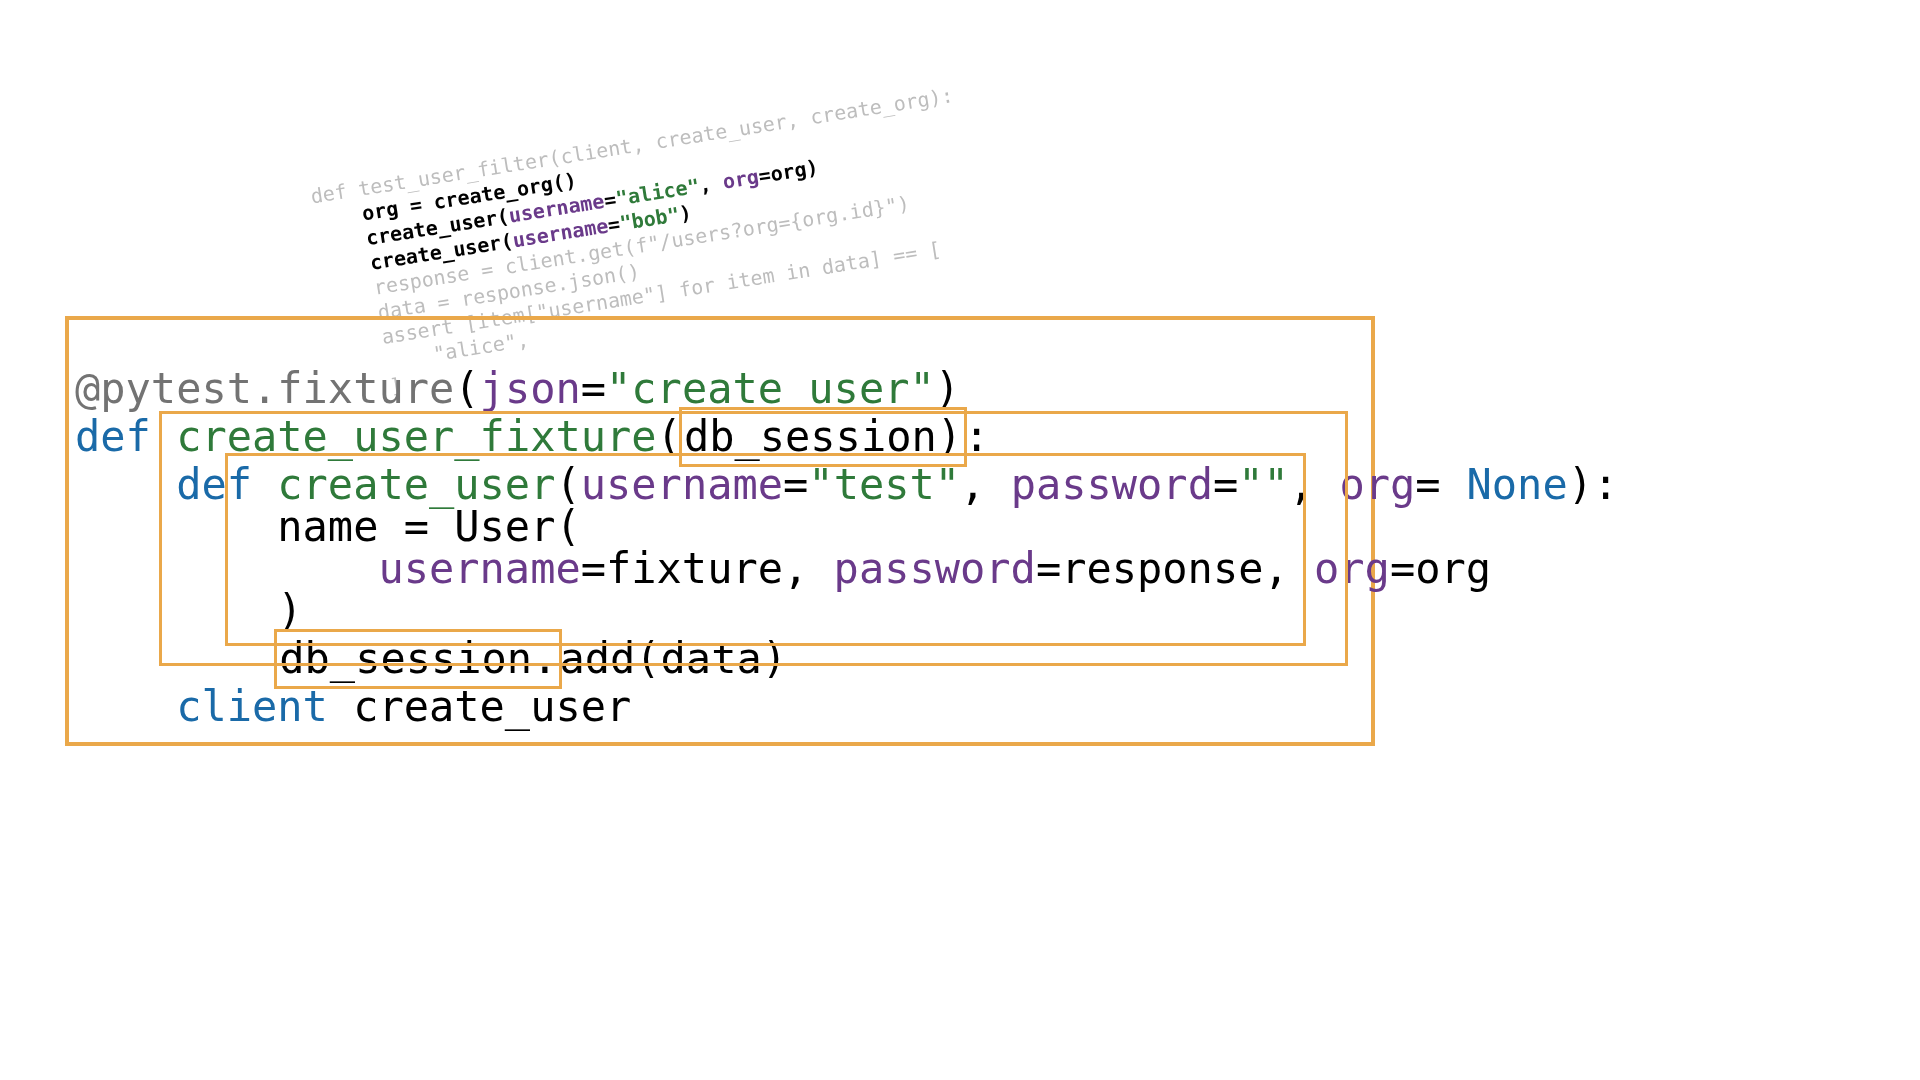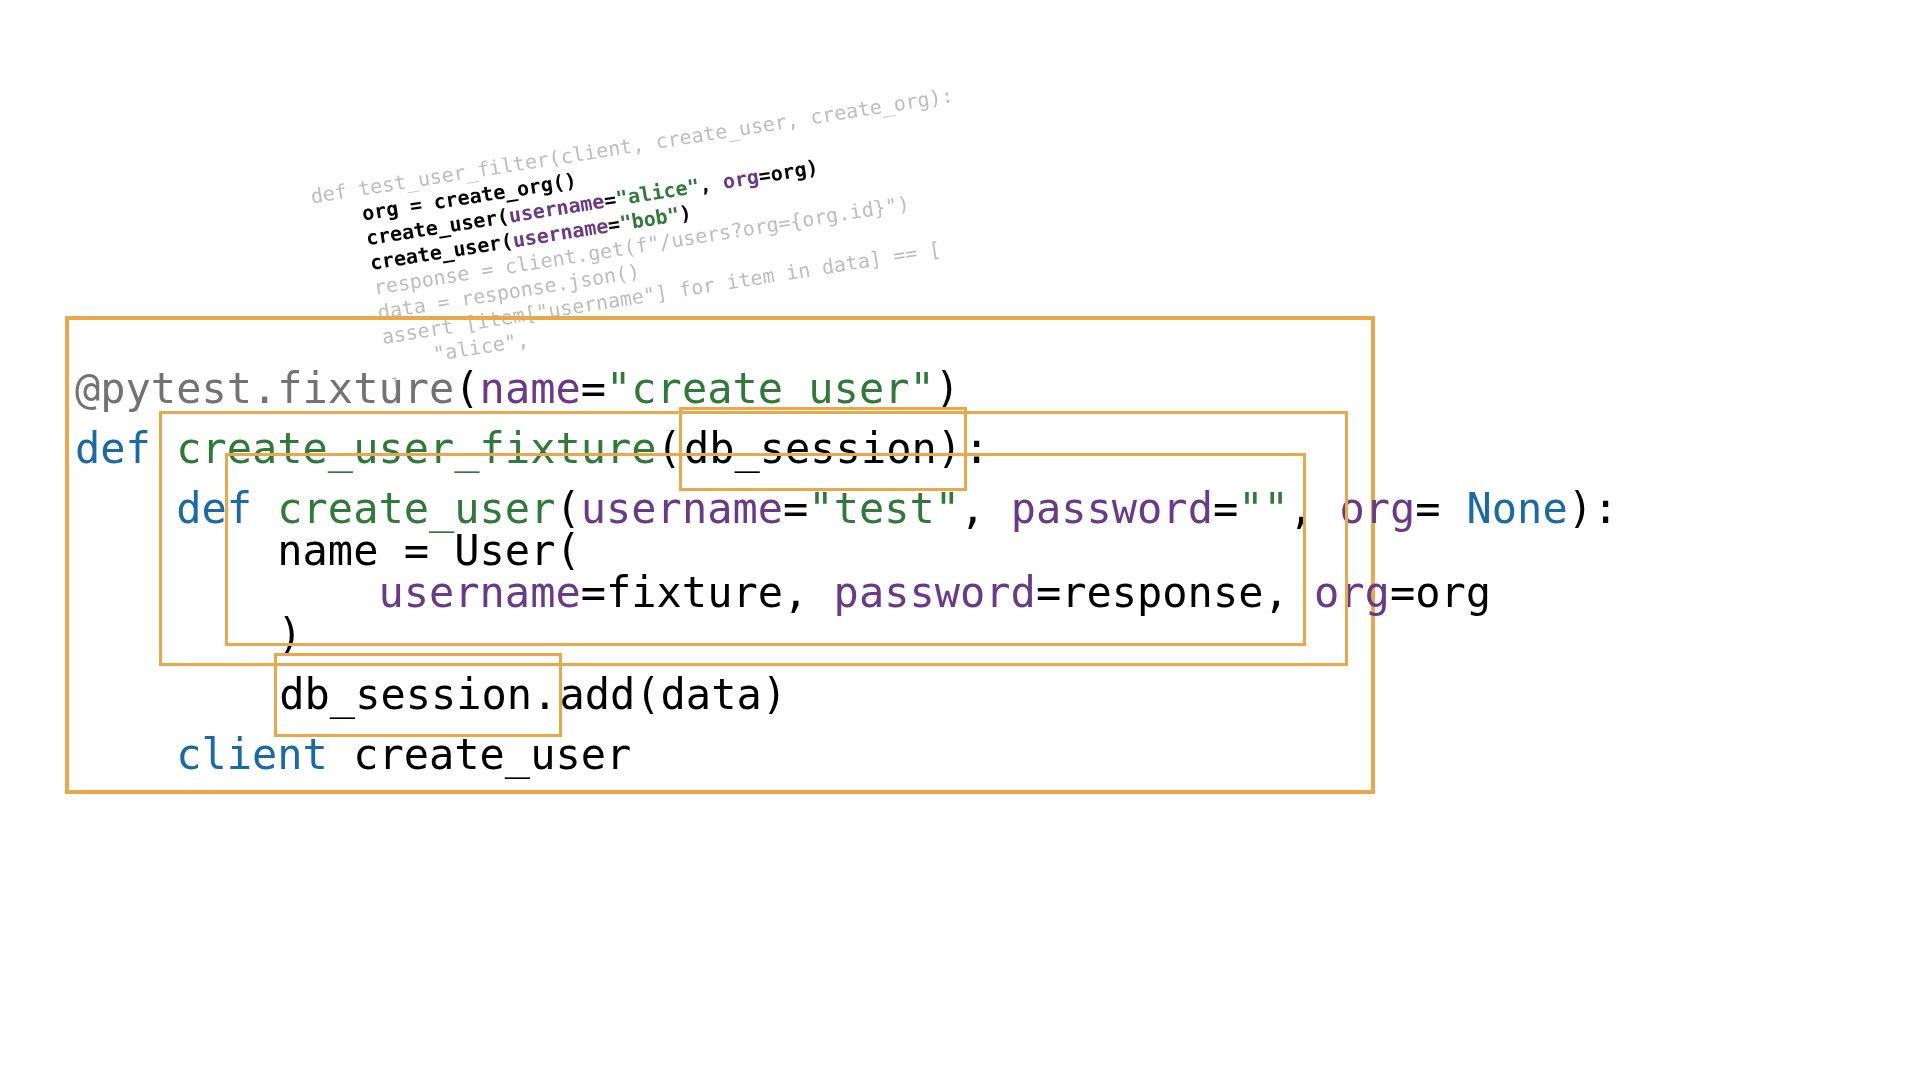"name" span.param { text: name -> json }
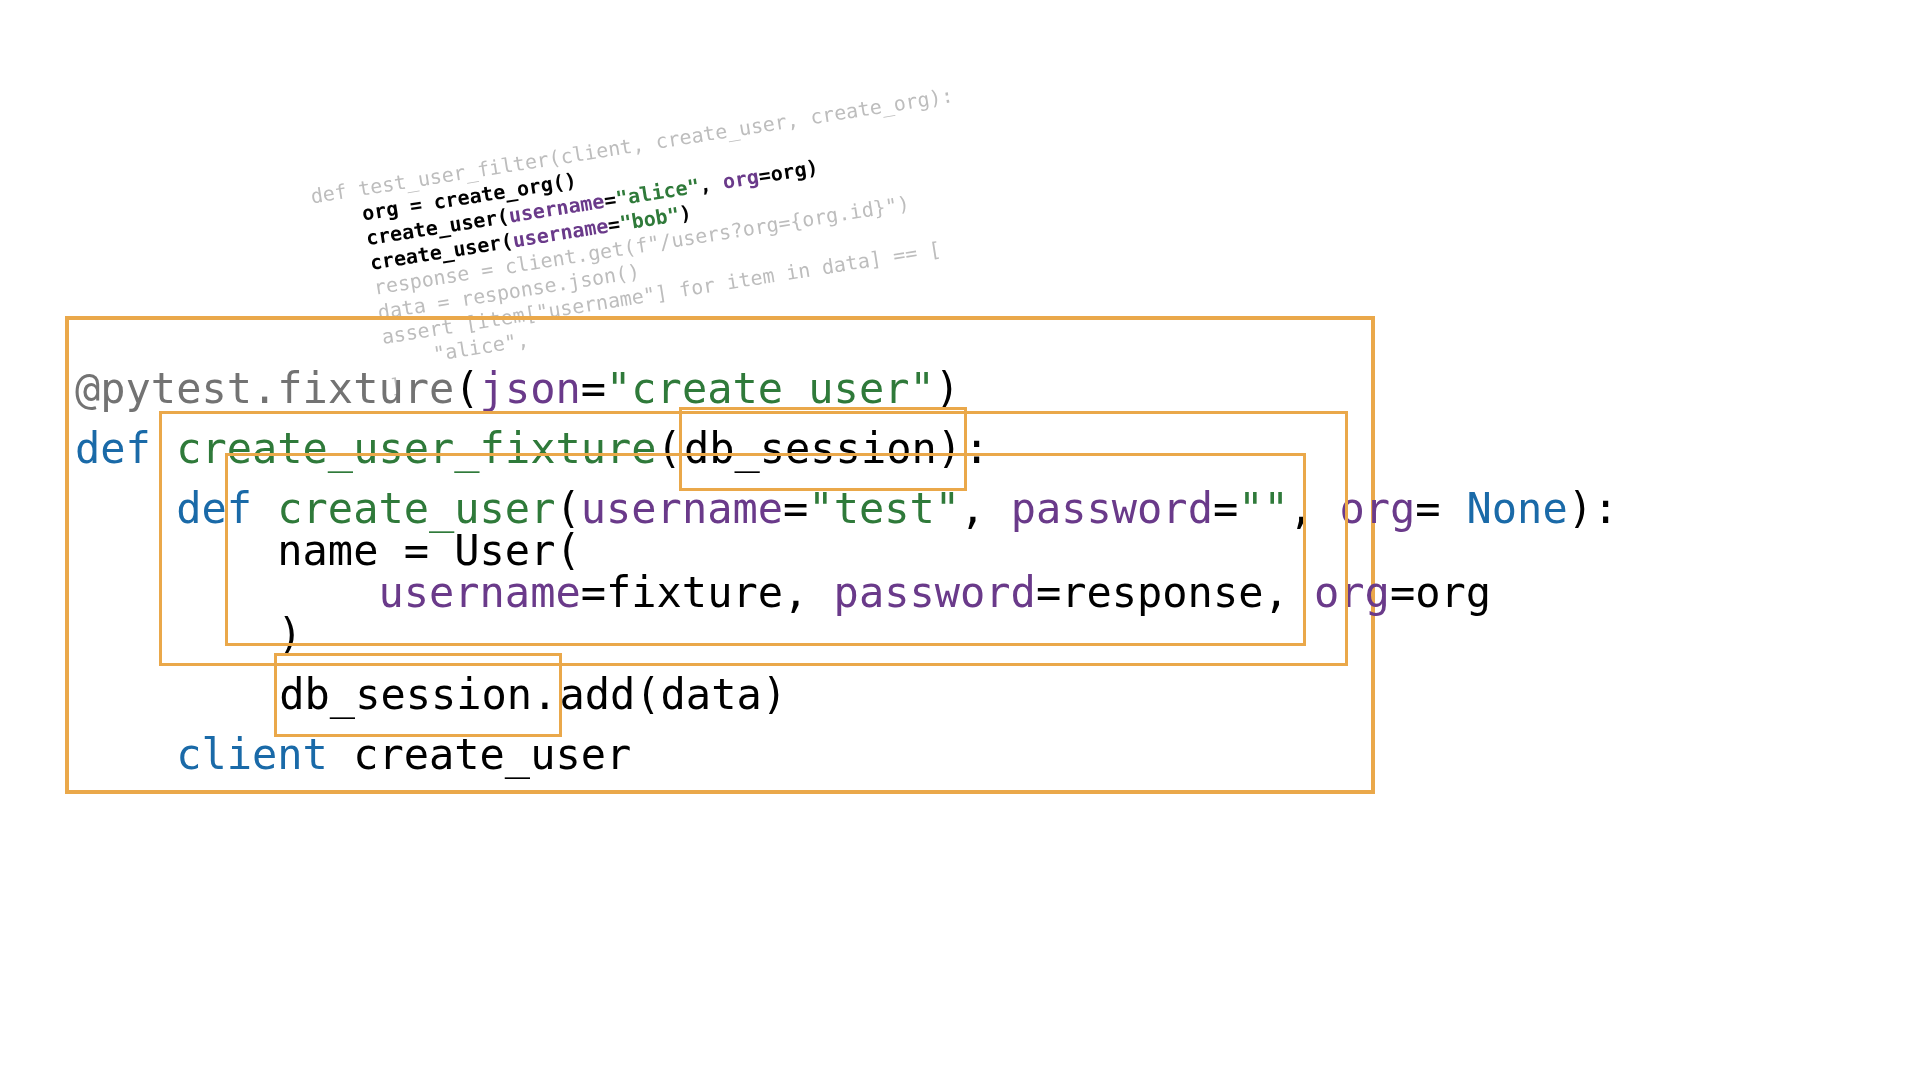"db_session)" .hlbox { padding: 18px 2px -> 6px 2px }
